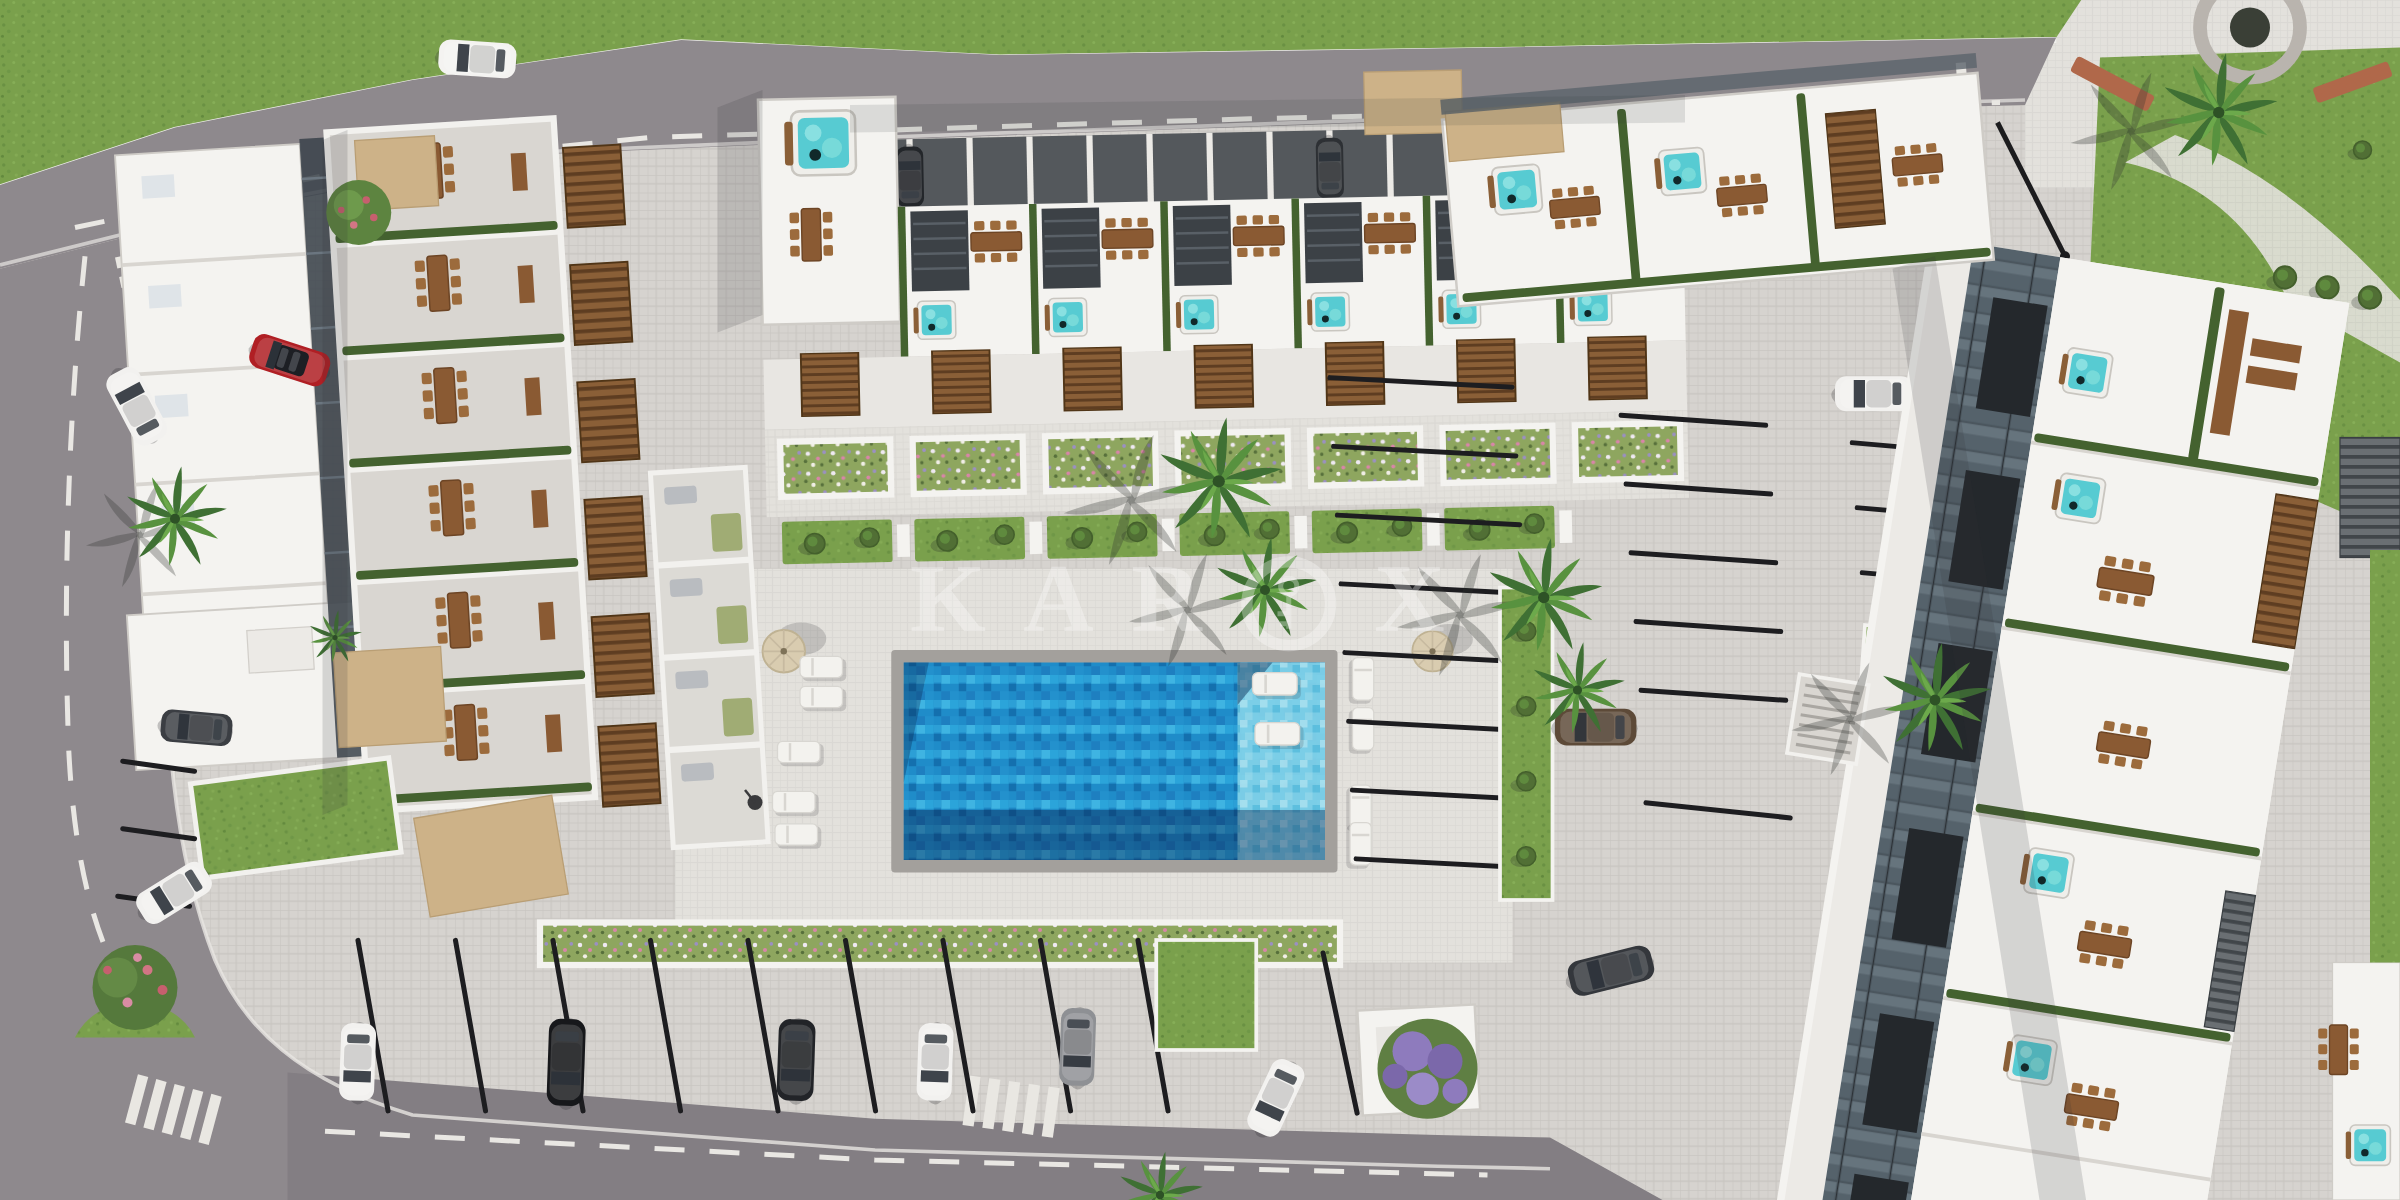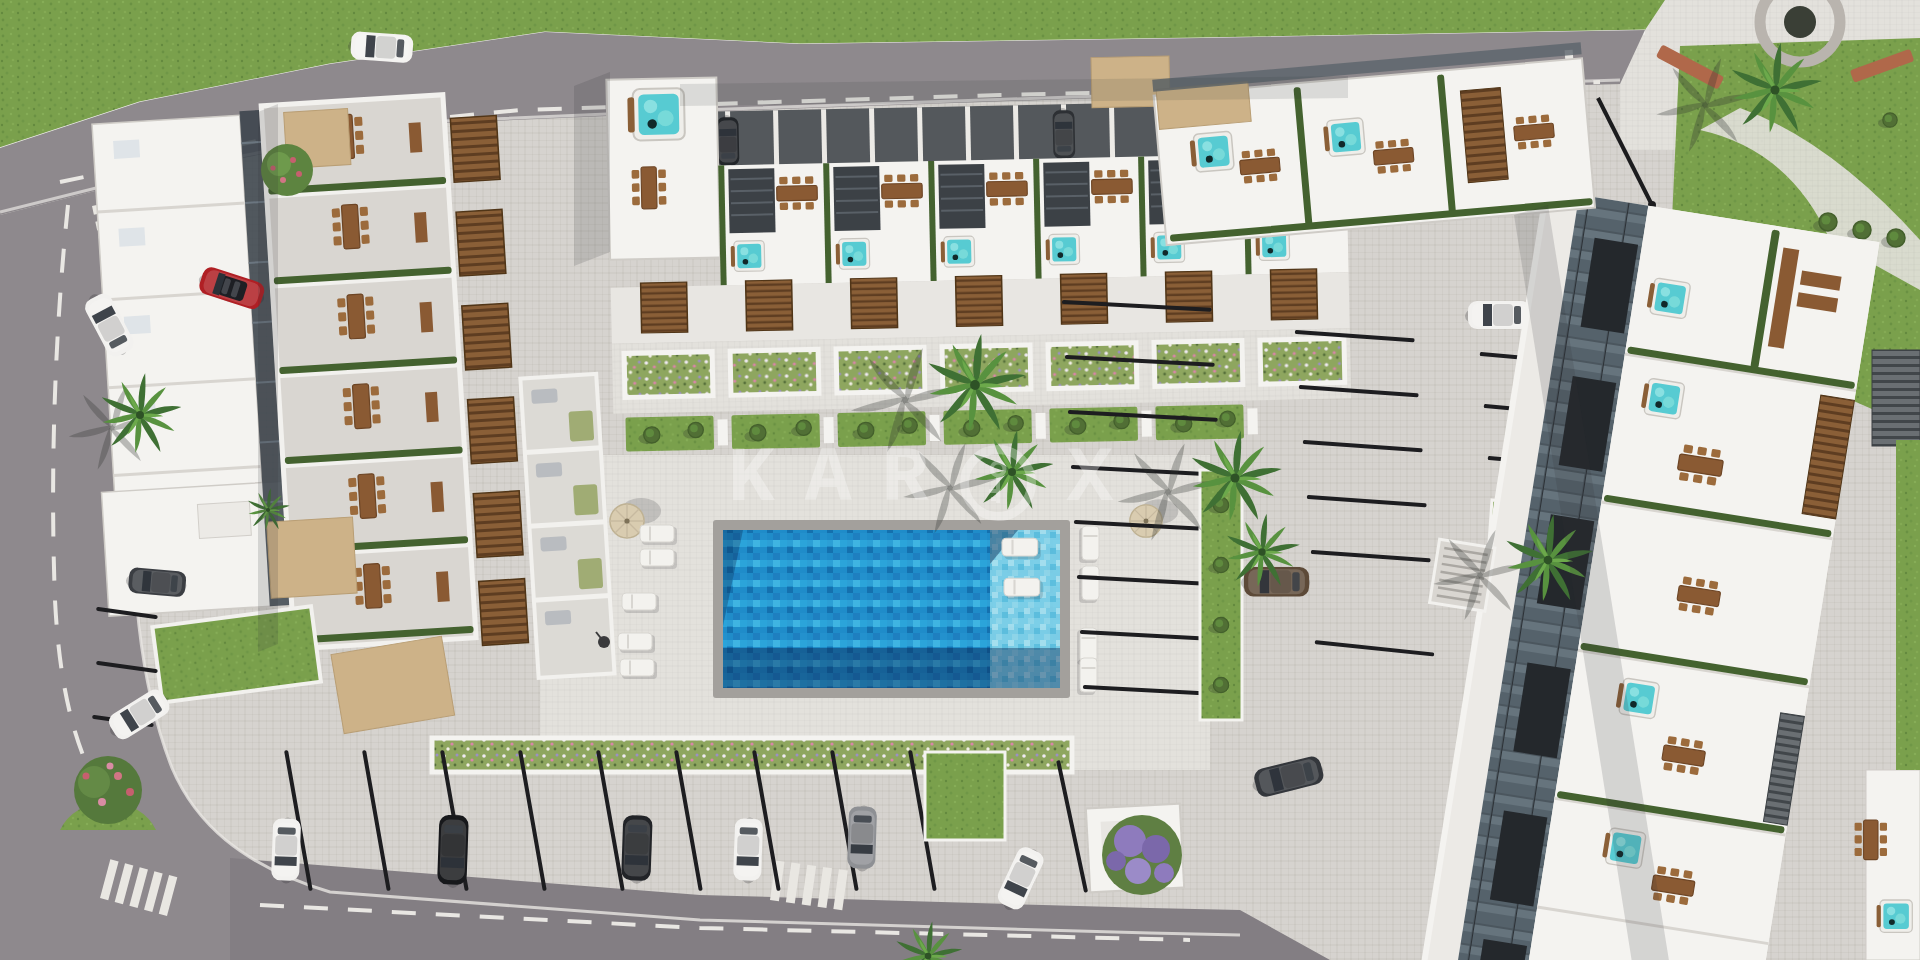"KAR" .stage { font-family: Liberation Mono, monospace -> Liberation Serif, serif }
